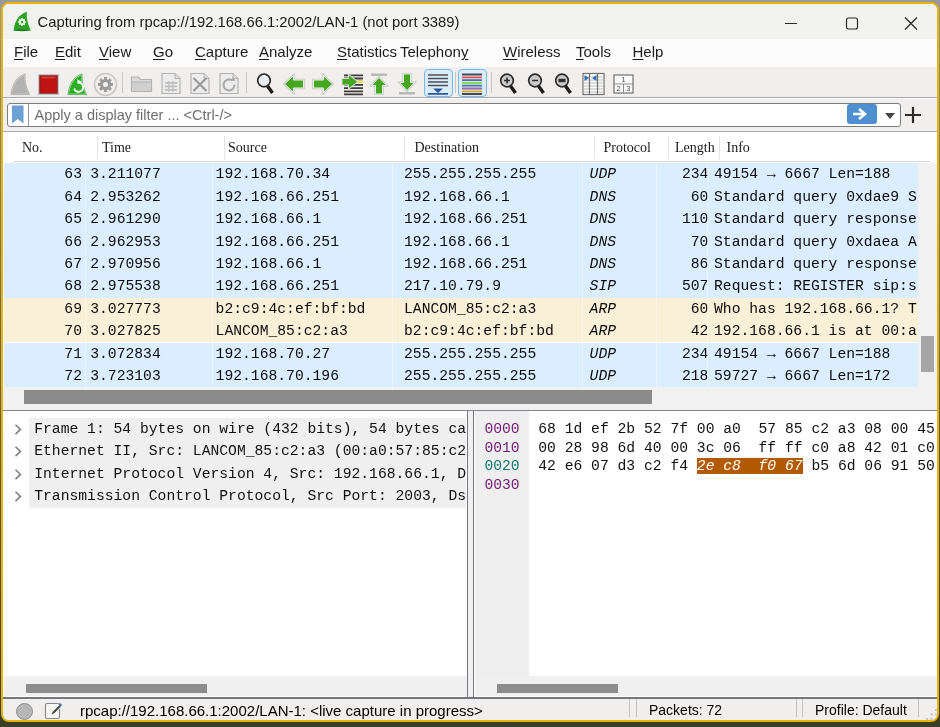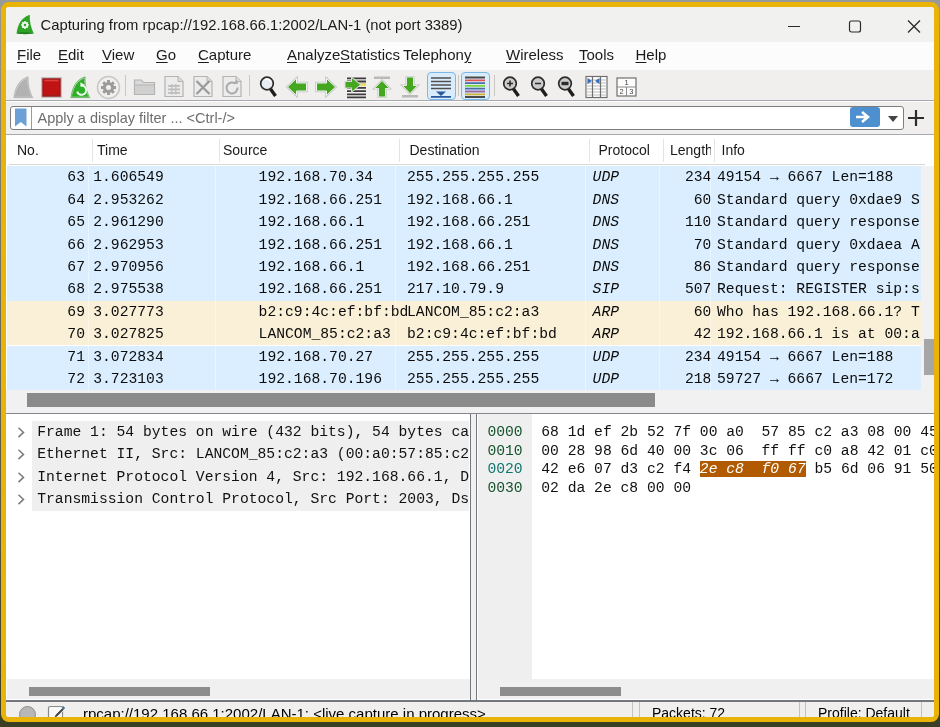"Capturing from" #win { border: 5px solid #eab308 -> 2px solid #eab308 }
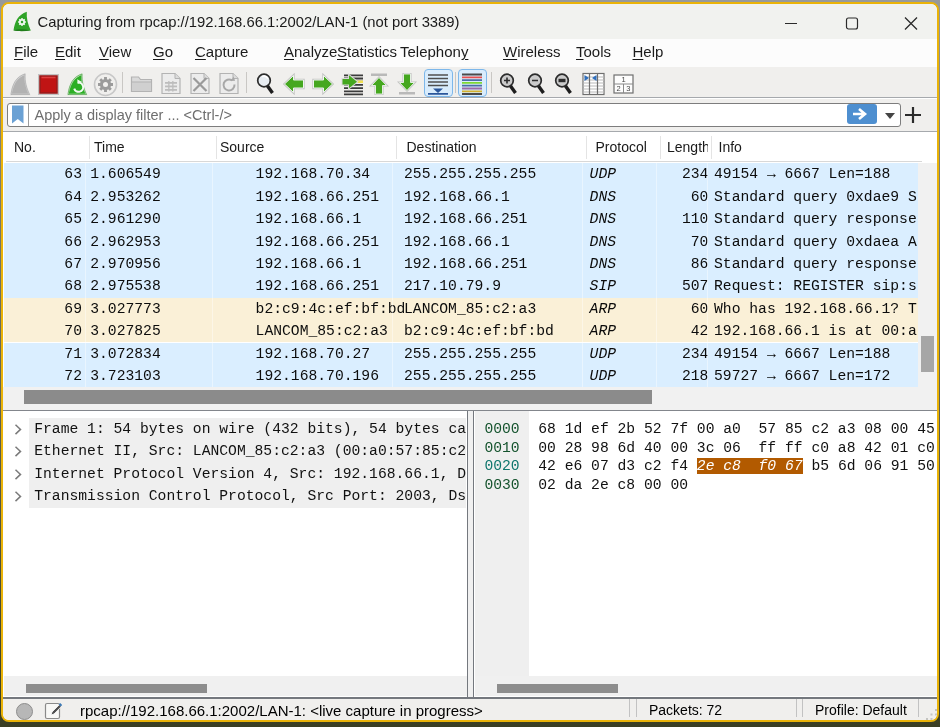"Analyze" span.mi { left: 282px -> 257px }
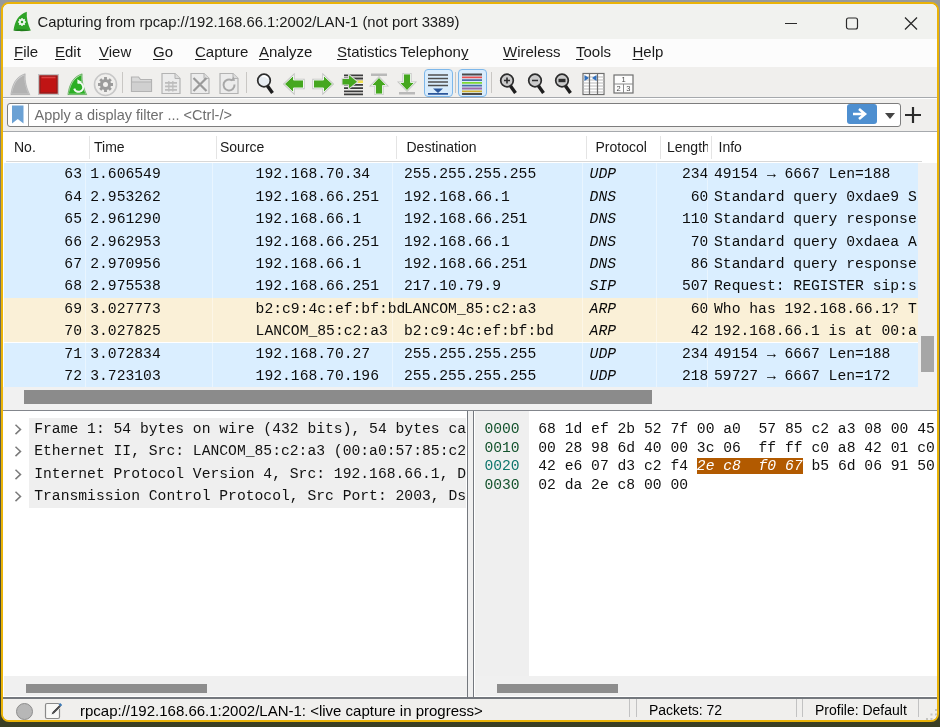"No." #phead { font-family: none -> Liberation Serif, serif; left: 4px -> 12px }
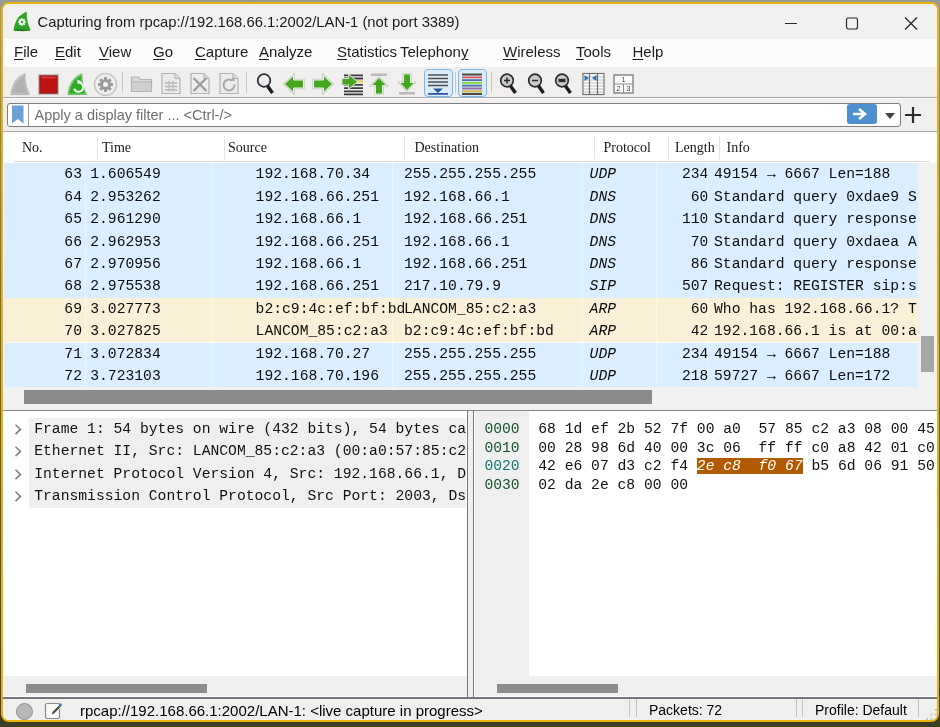"1.606549" span.ctime { text: 1.606549 -> 3.211077 }
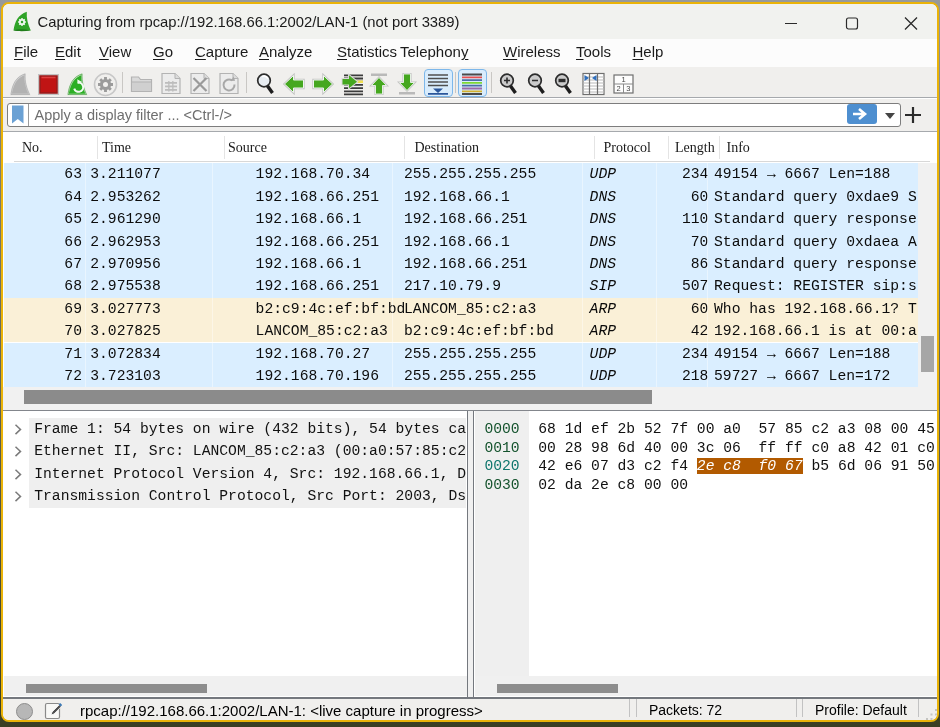"192.168.70.34" .csrc { margin-left: 40px -> none }
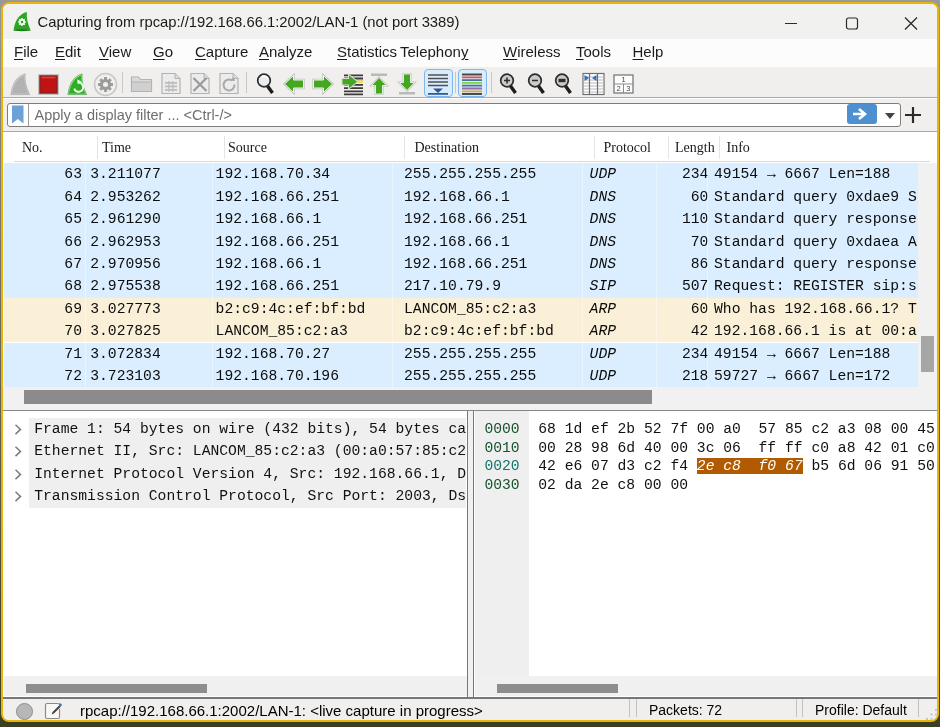"0000" .hoff { color: #14532d -> #701a75 }
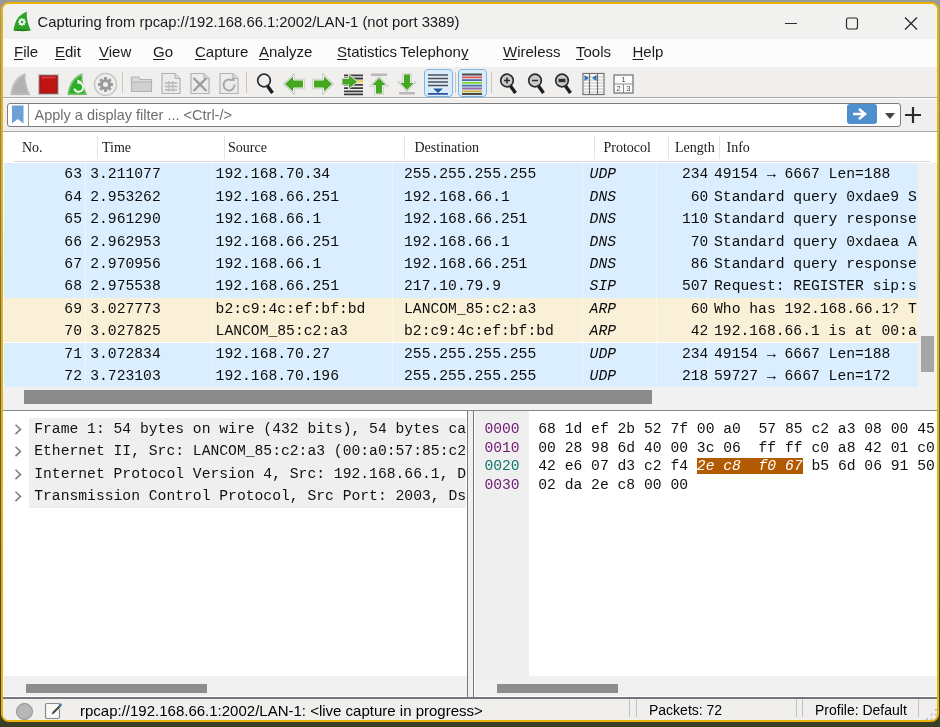"02 da 2e c8 00" span.hbytes { html: <span>02 da 2e c8 00 00</span> -> none }
